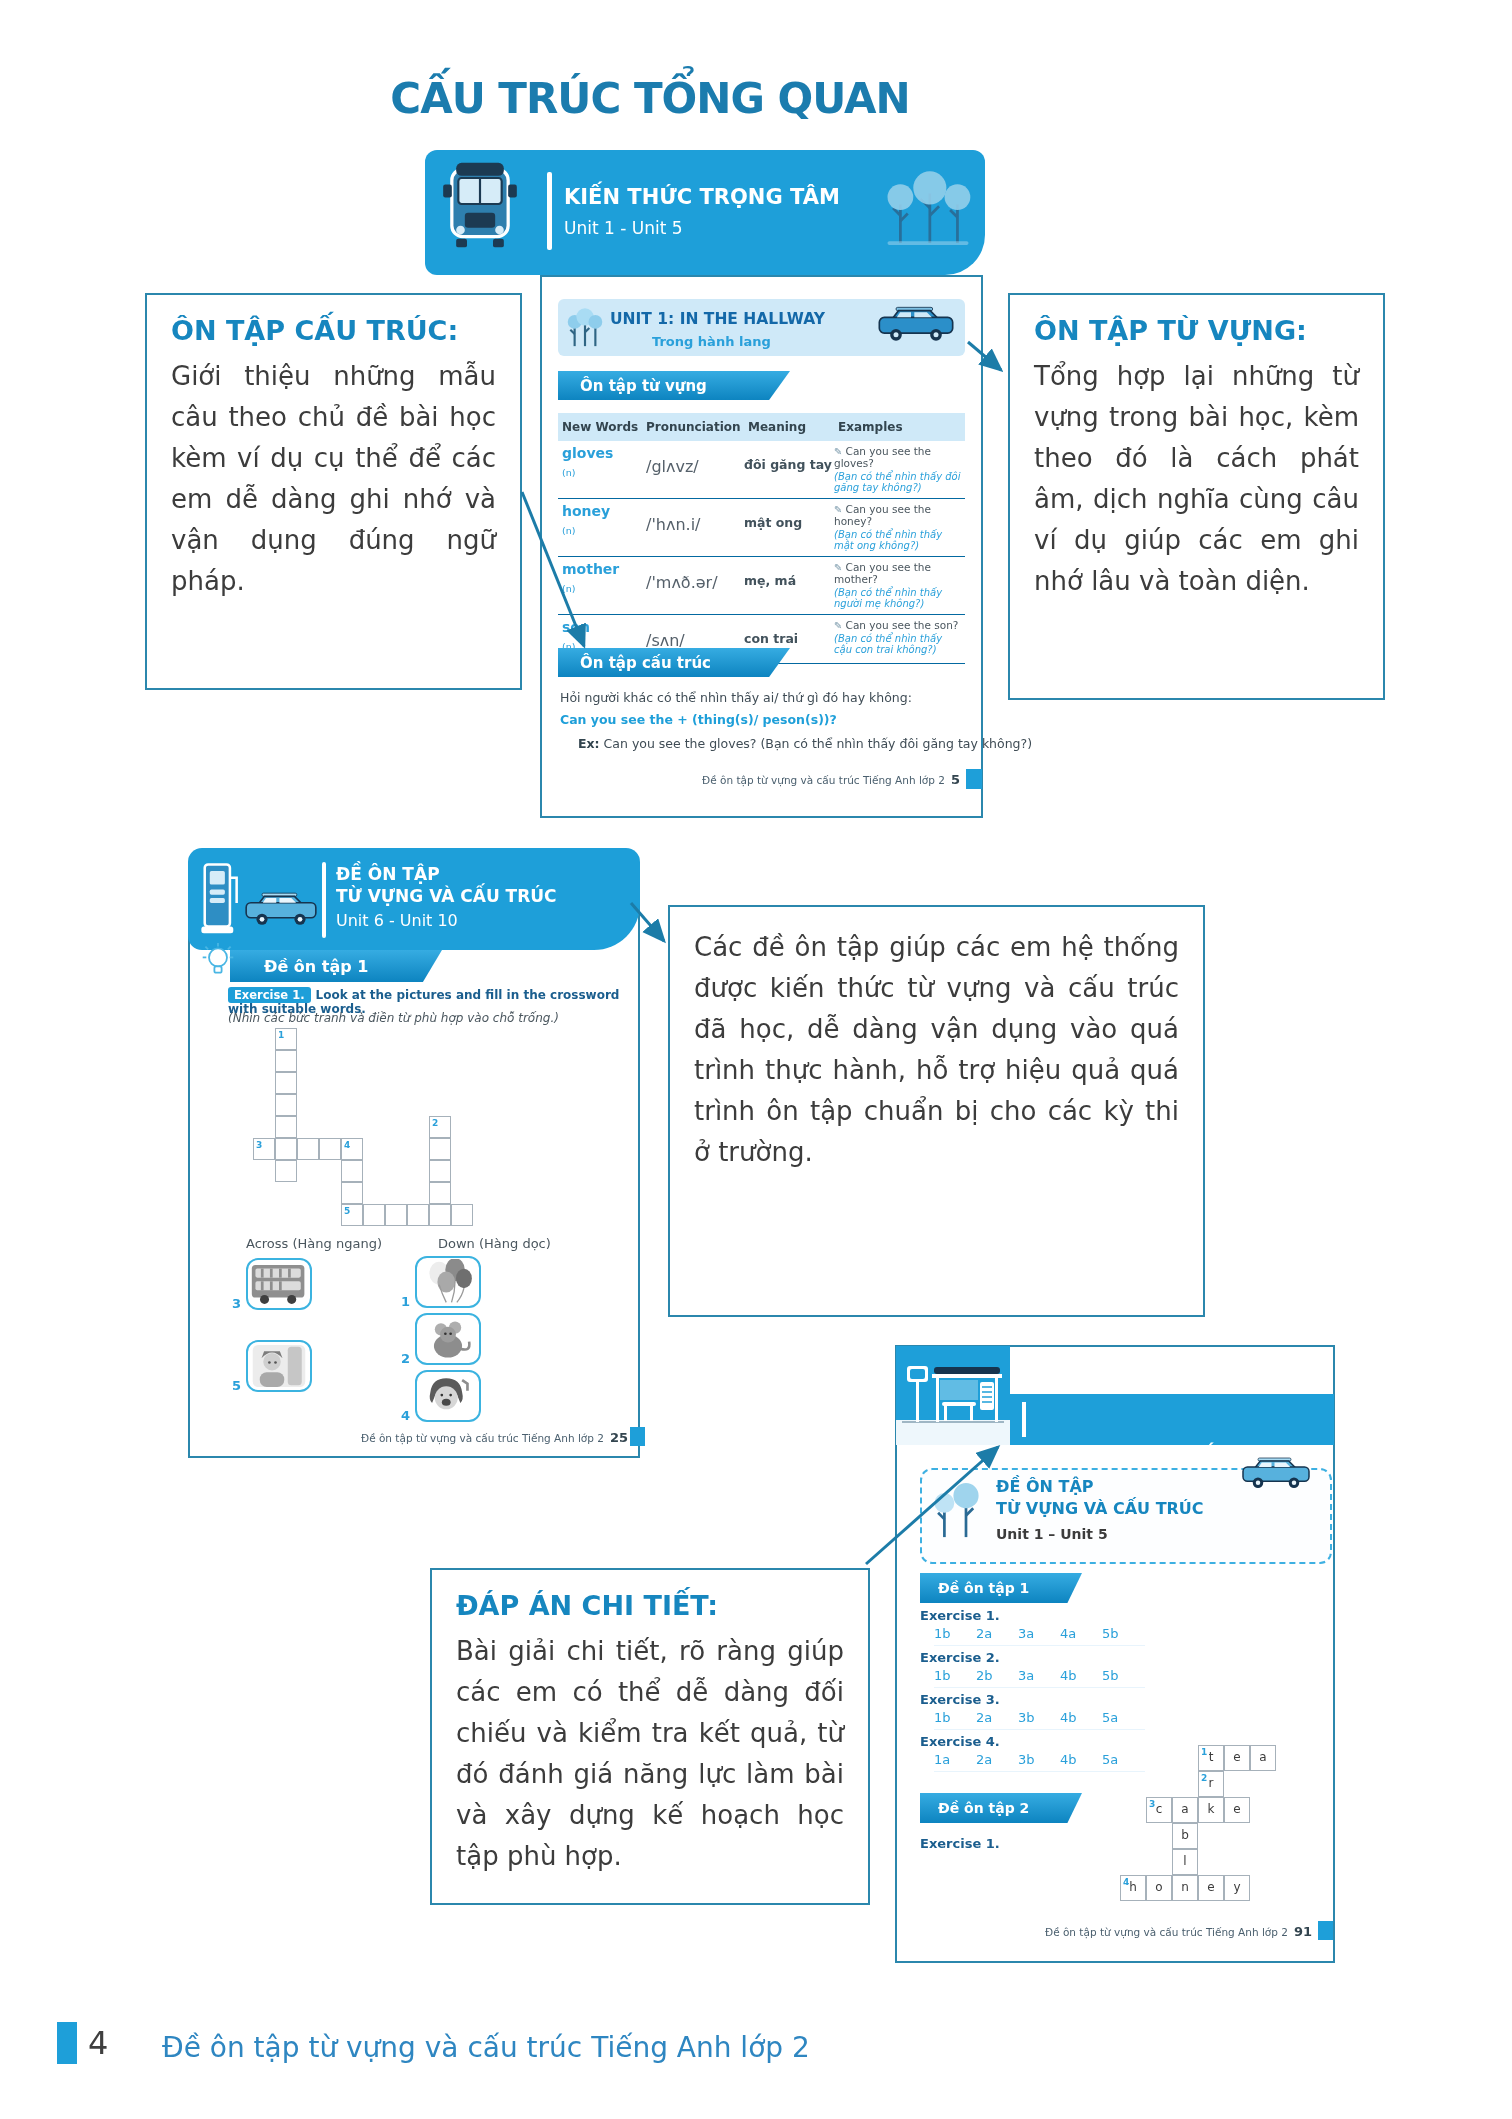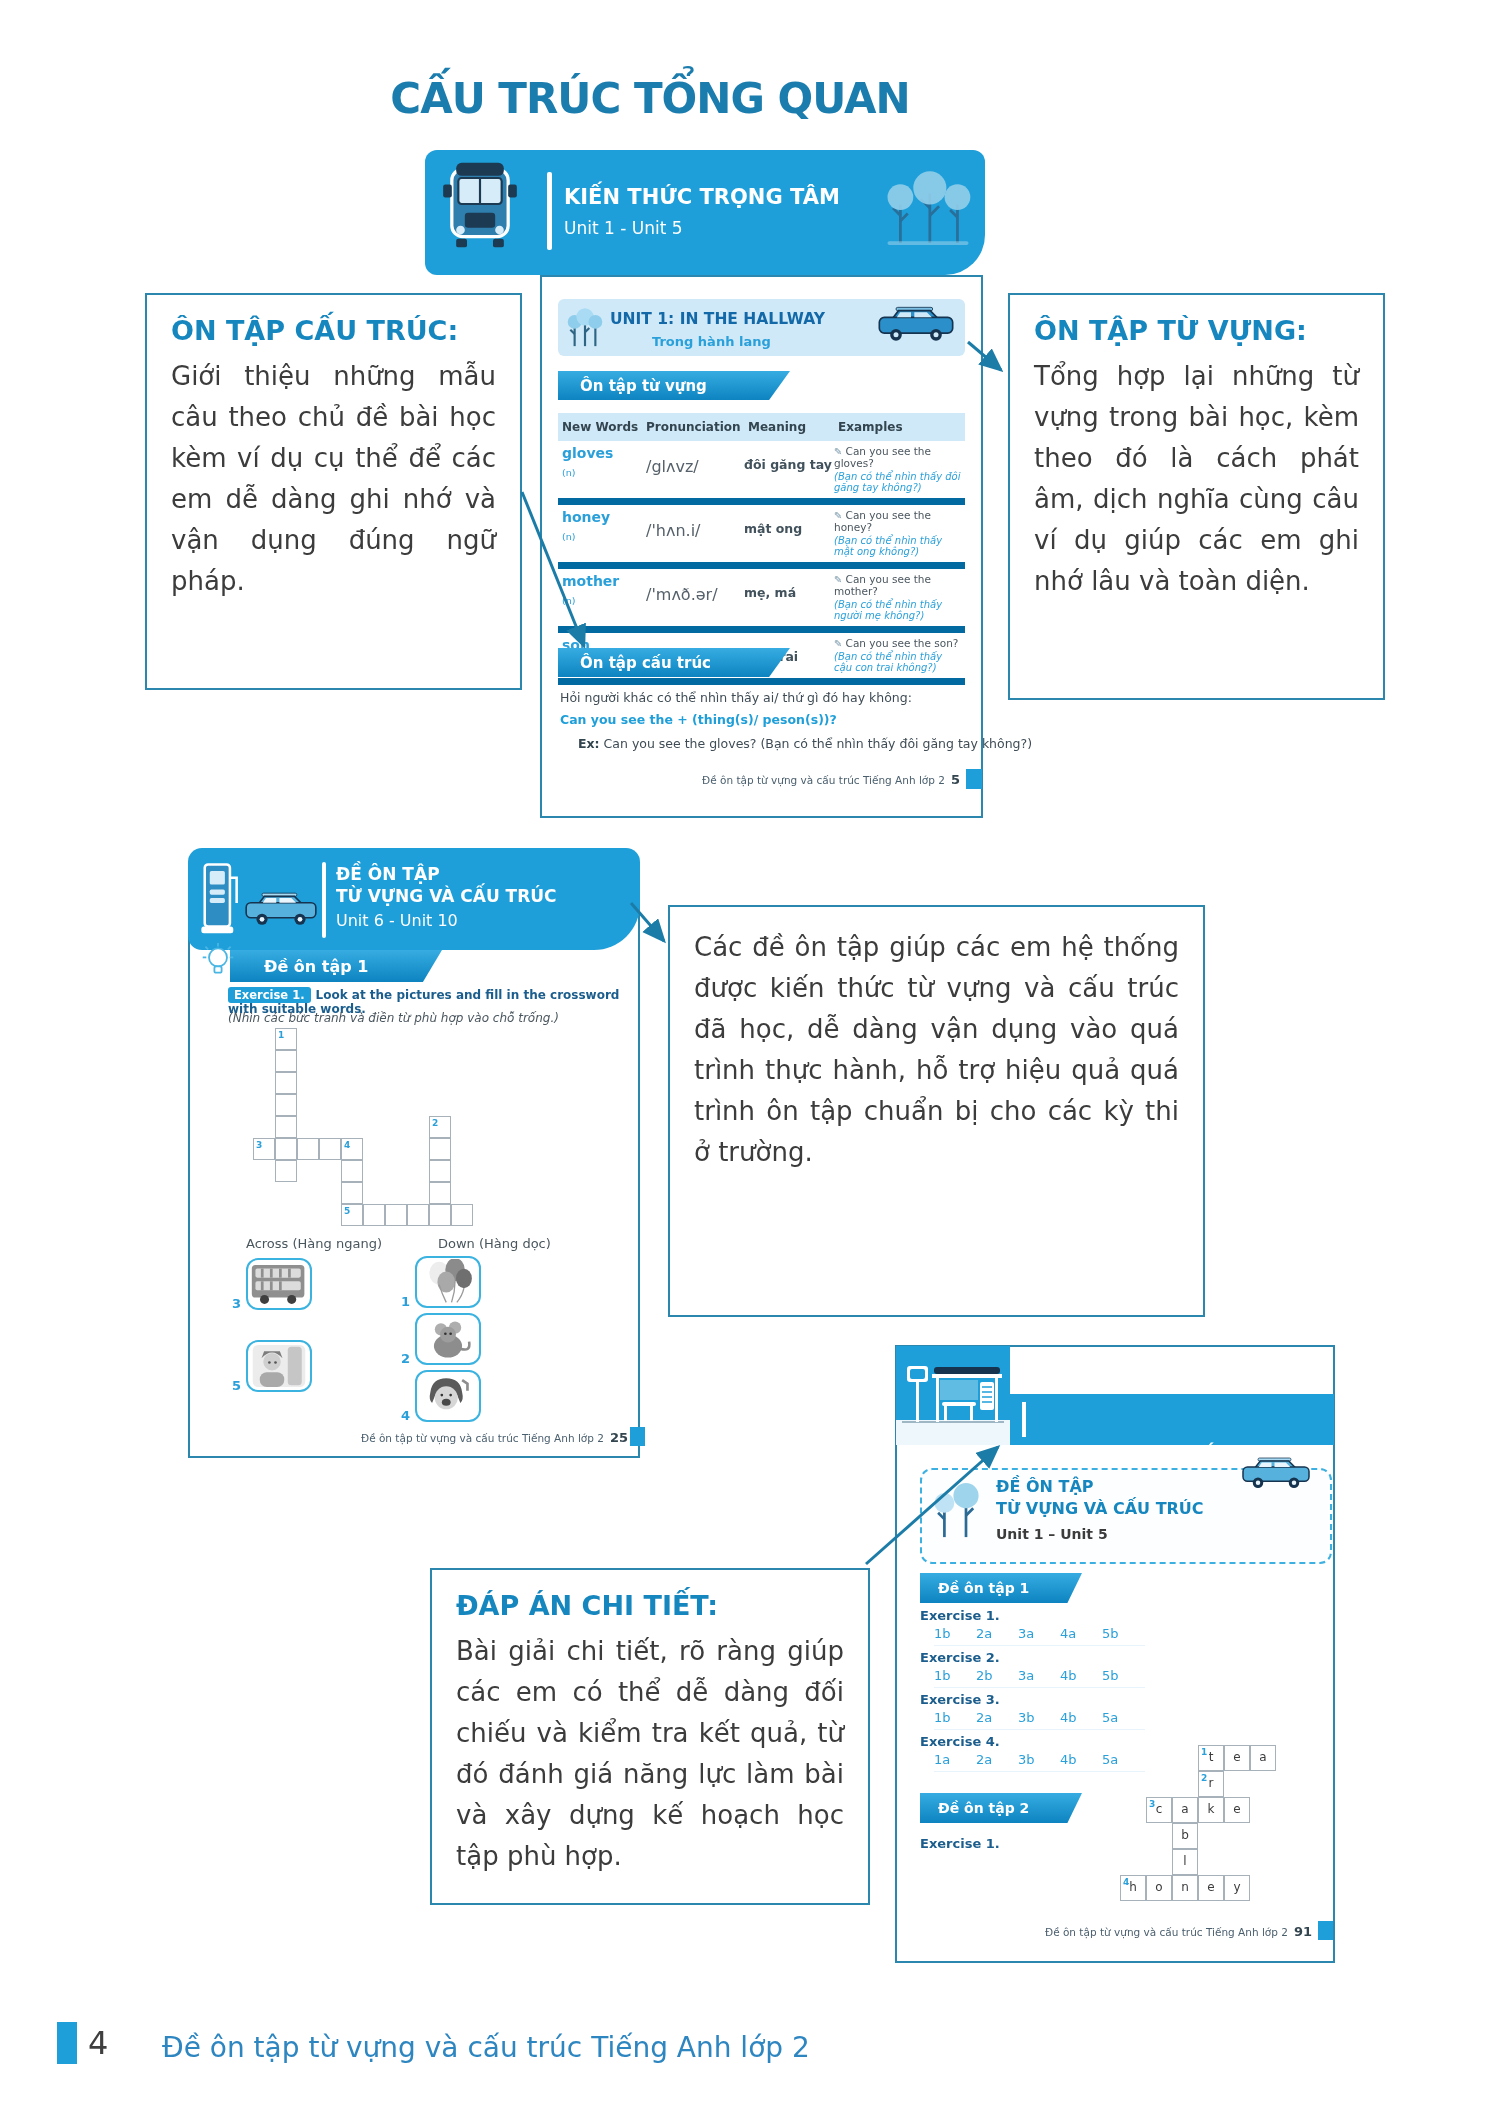"gloves" .vrow { border-bottom: 7px solid #0369a1 -> 1px solid #0369a1 }
